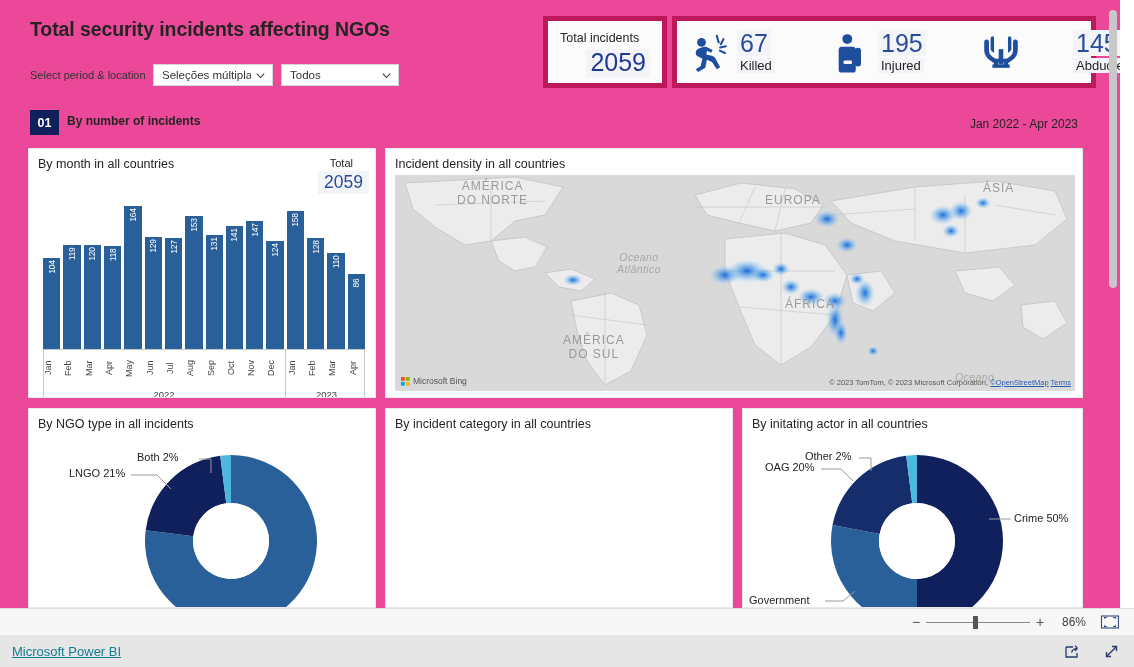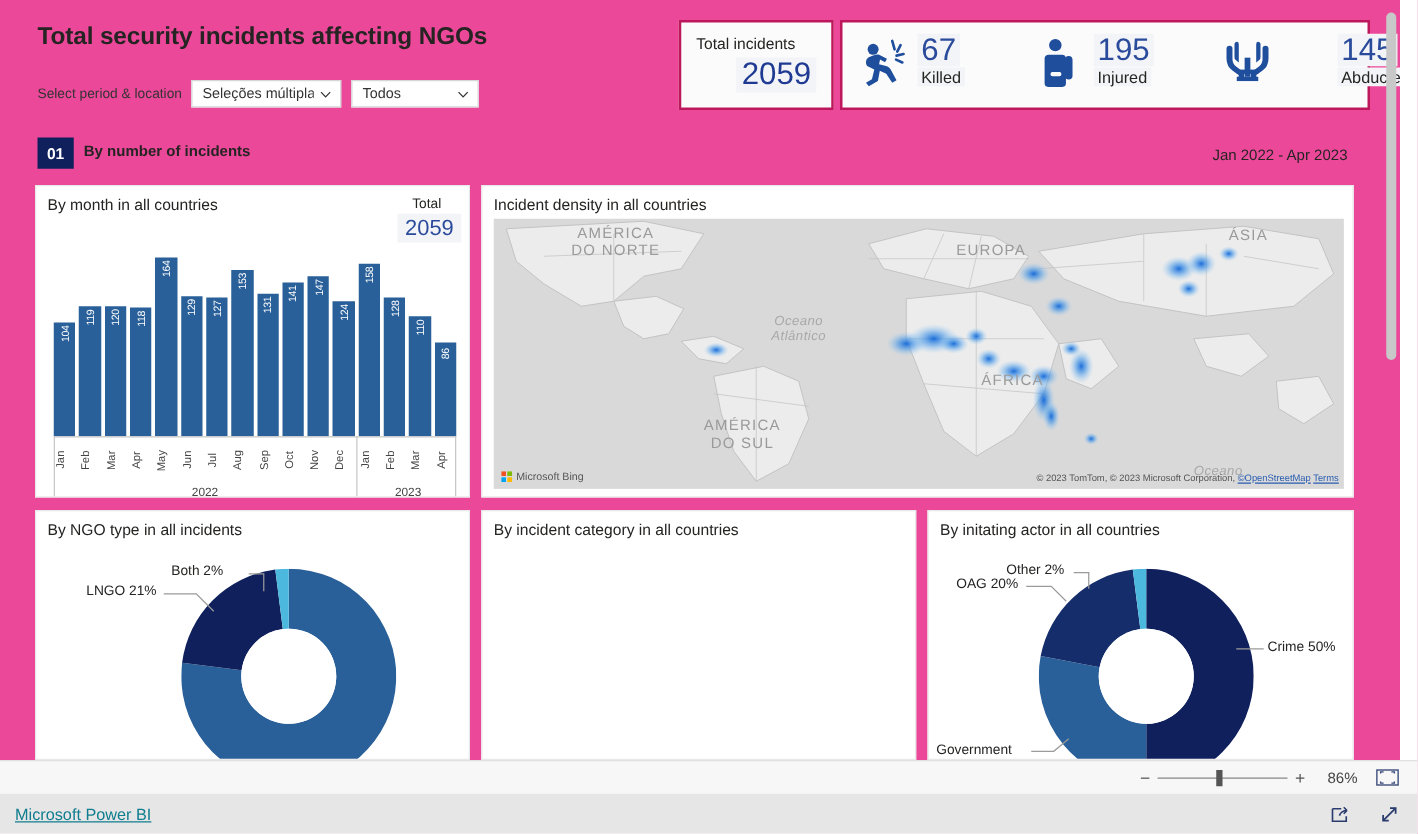"Total incidents" .kpi-card { border: 2px solid #be185d -> 5px solid #be185d }
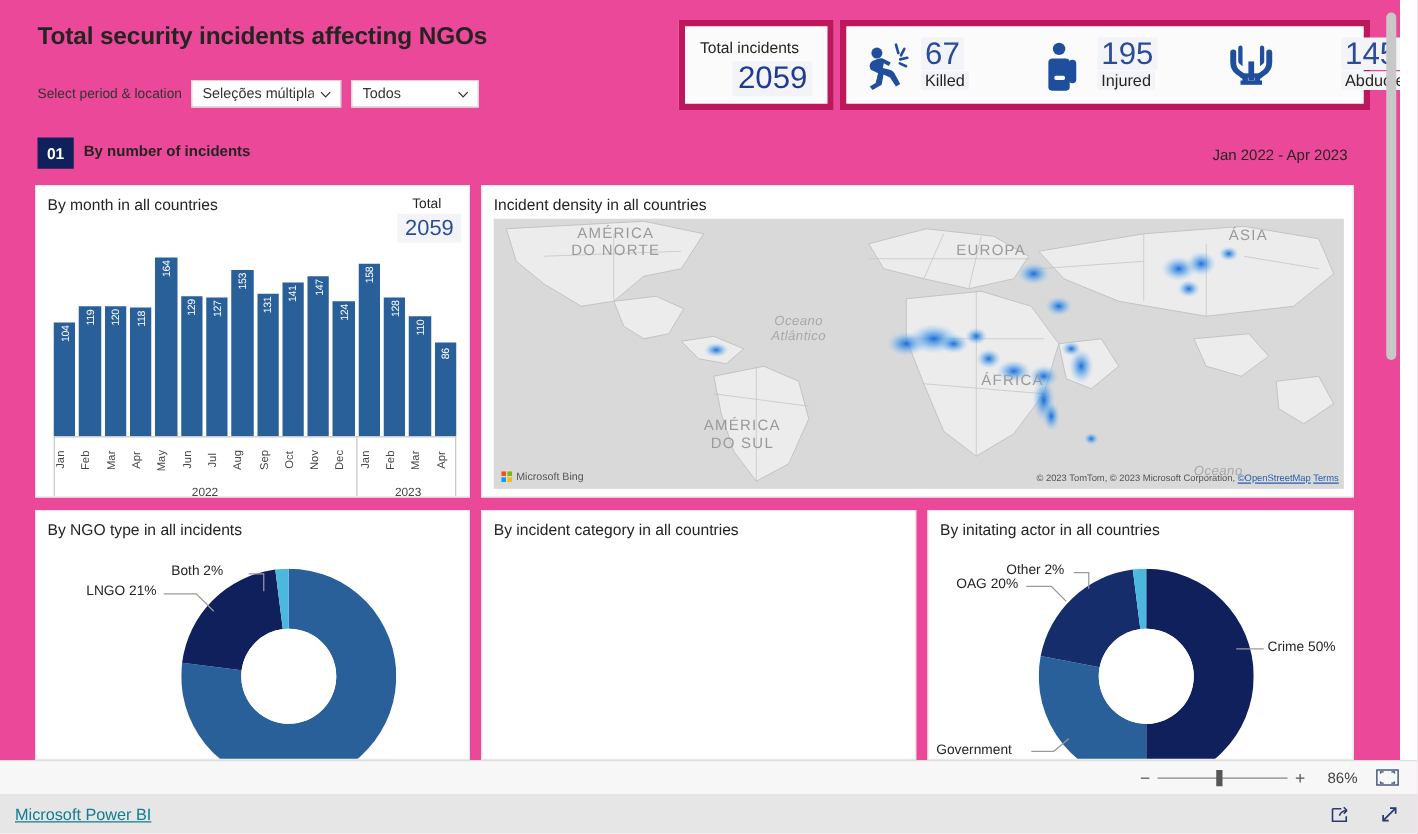"Todos" .slicer-b { width: 102px -> 118px }
